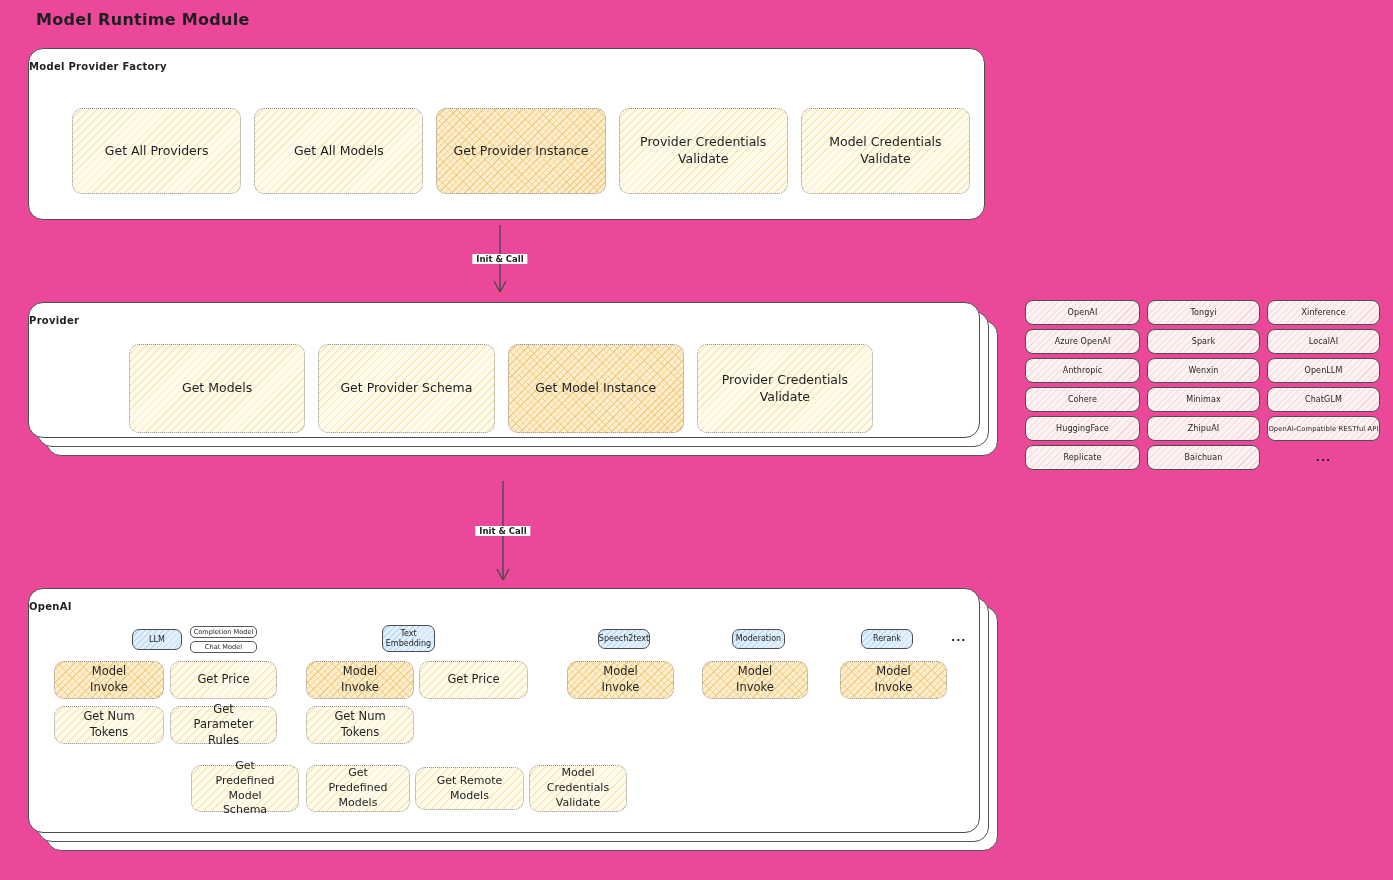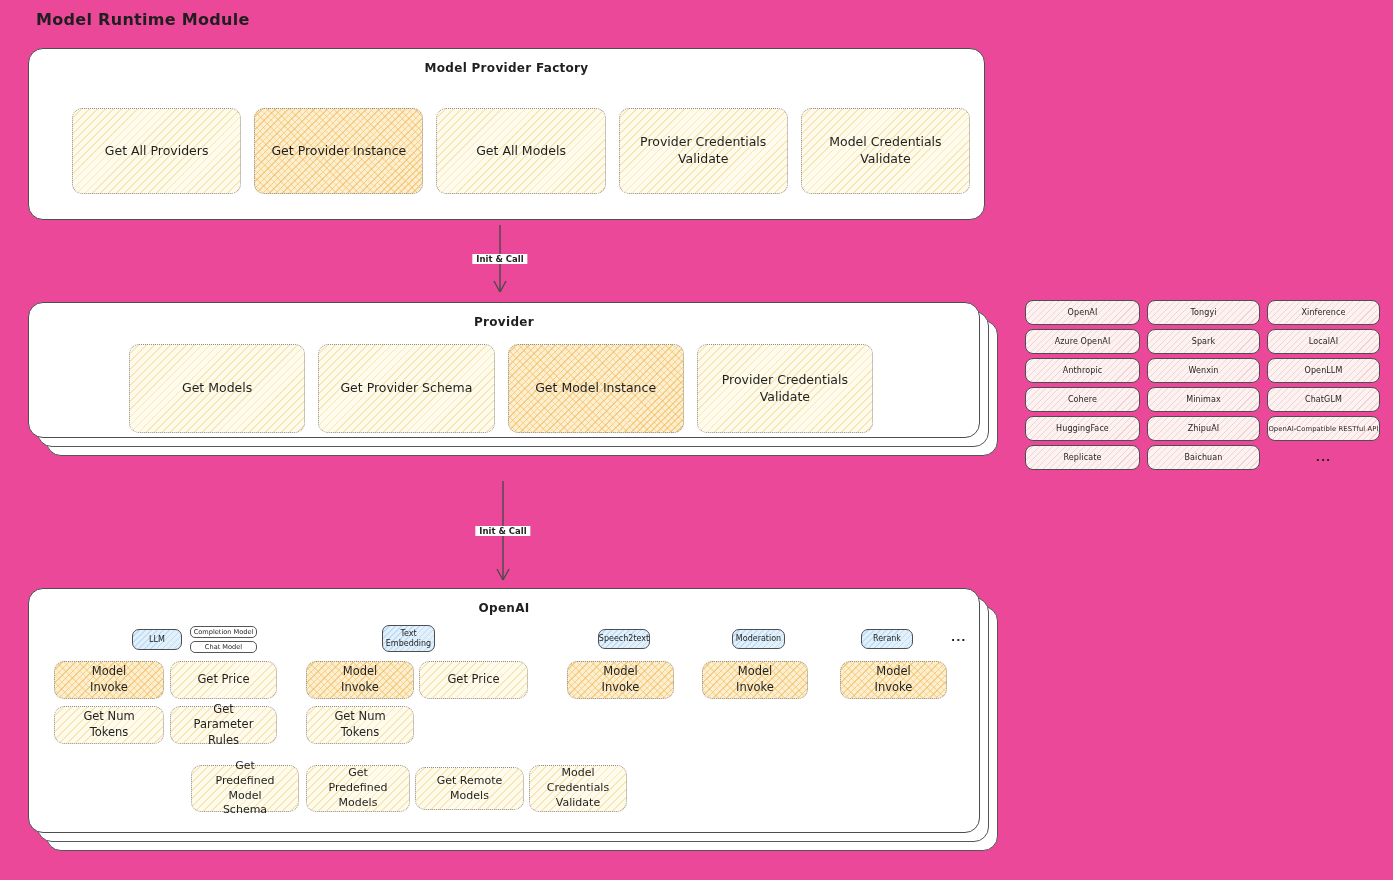"Model Provider Factory" .boxtitle { font-size: 12px -> 10px; text-align: center -> none }
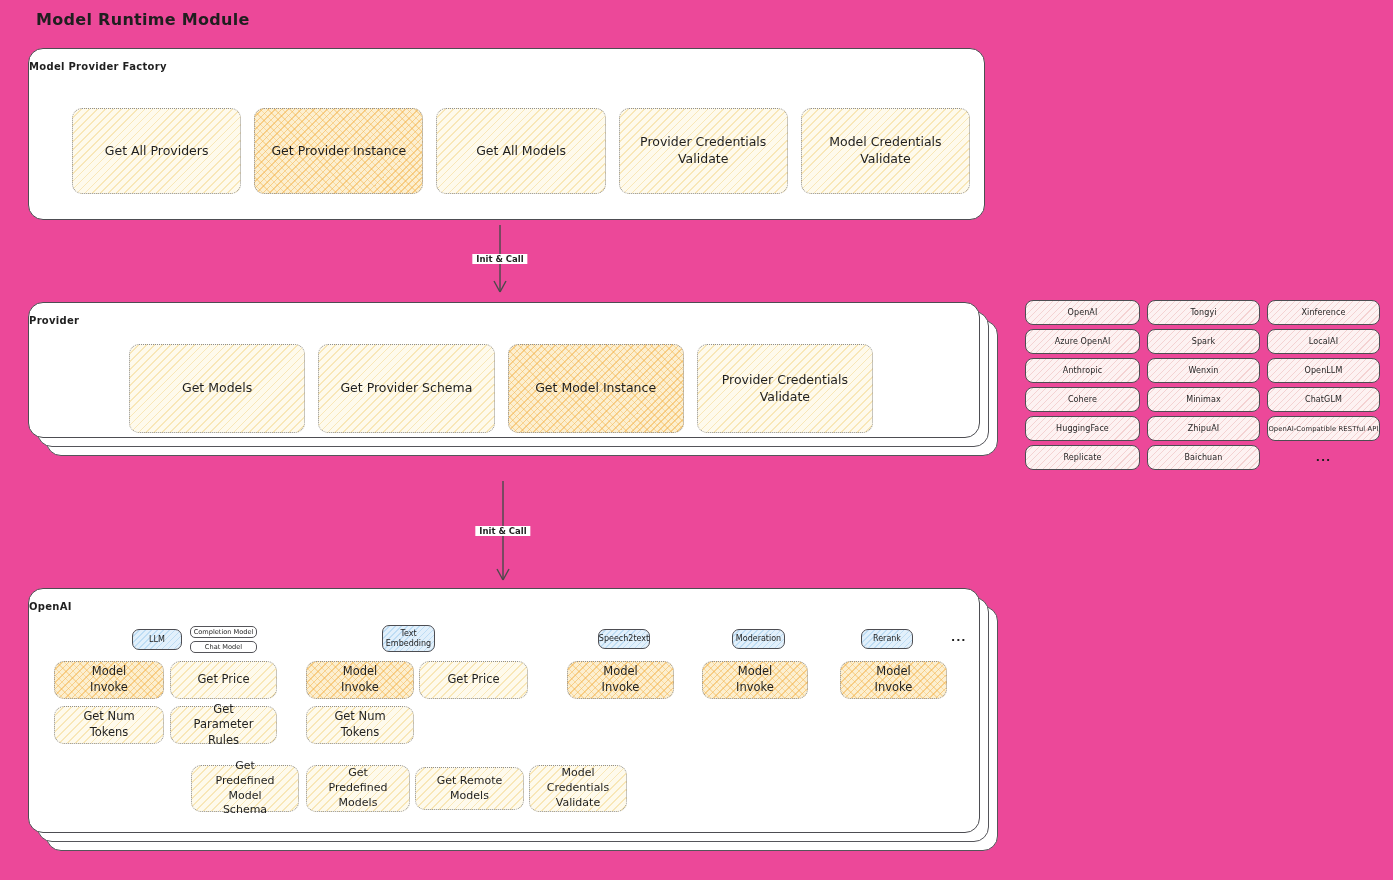"Get Provider Instance" div.btn { order: before "Get All Models" -> after "Get All Models" }
